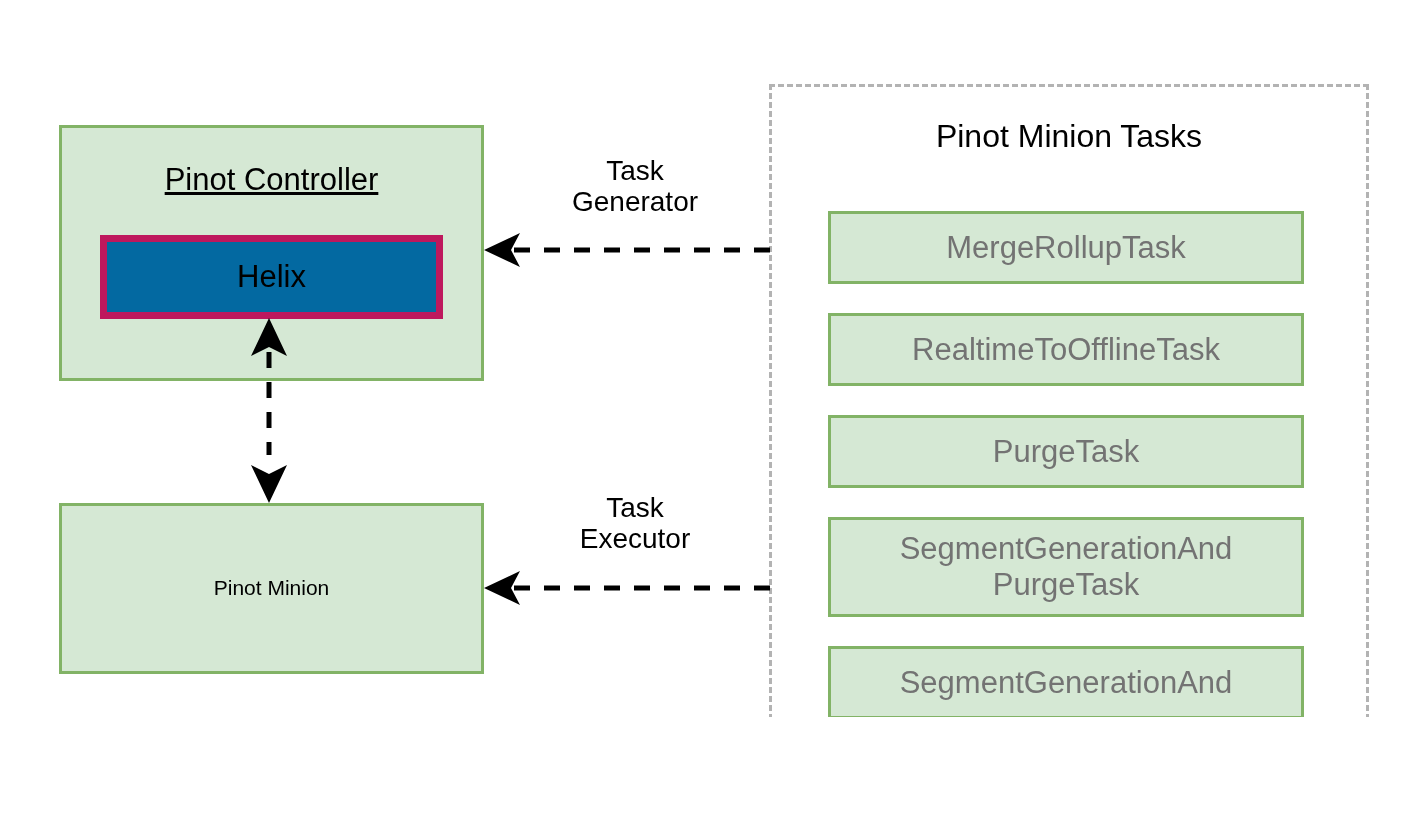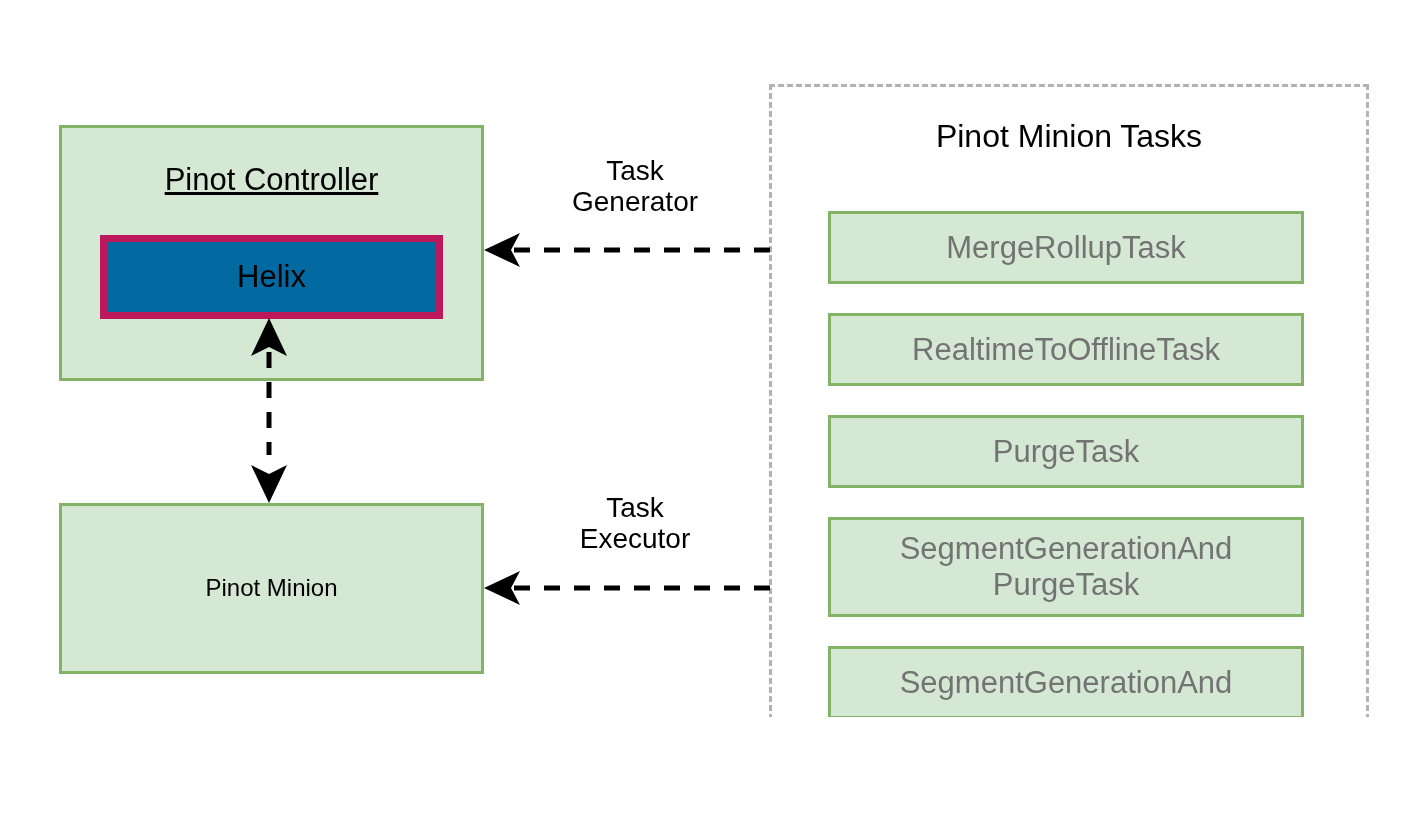"Pinot Minion" #minion-box { font-size: 24px -> 21px }
